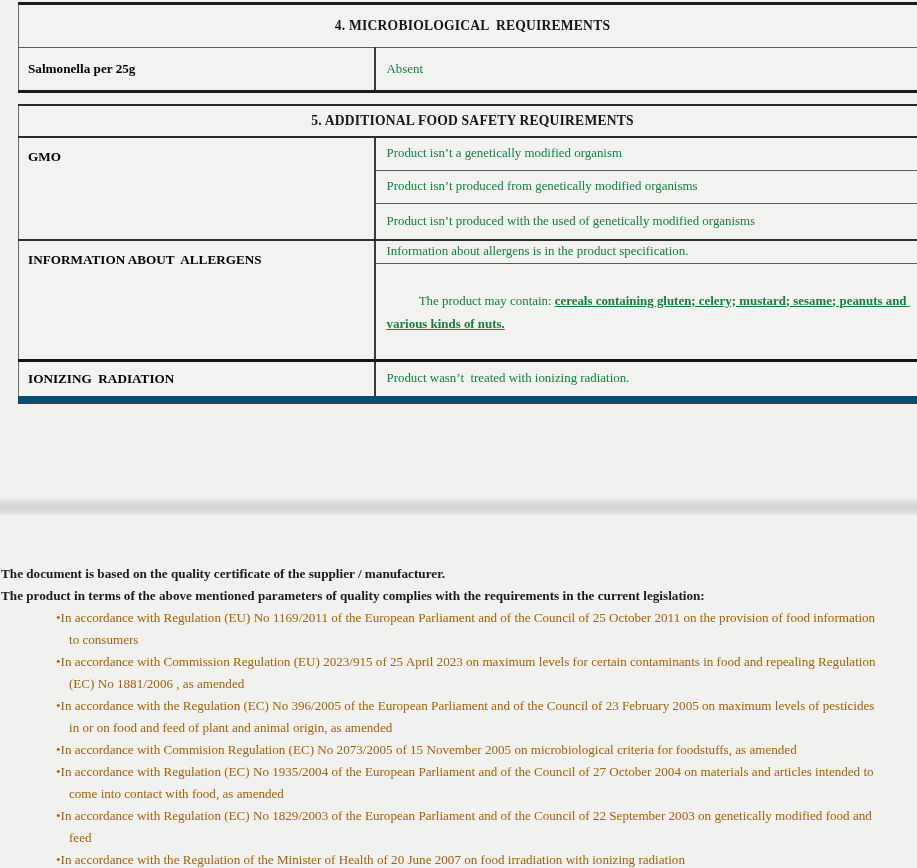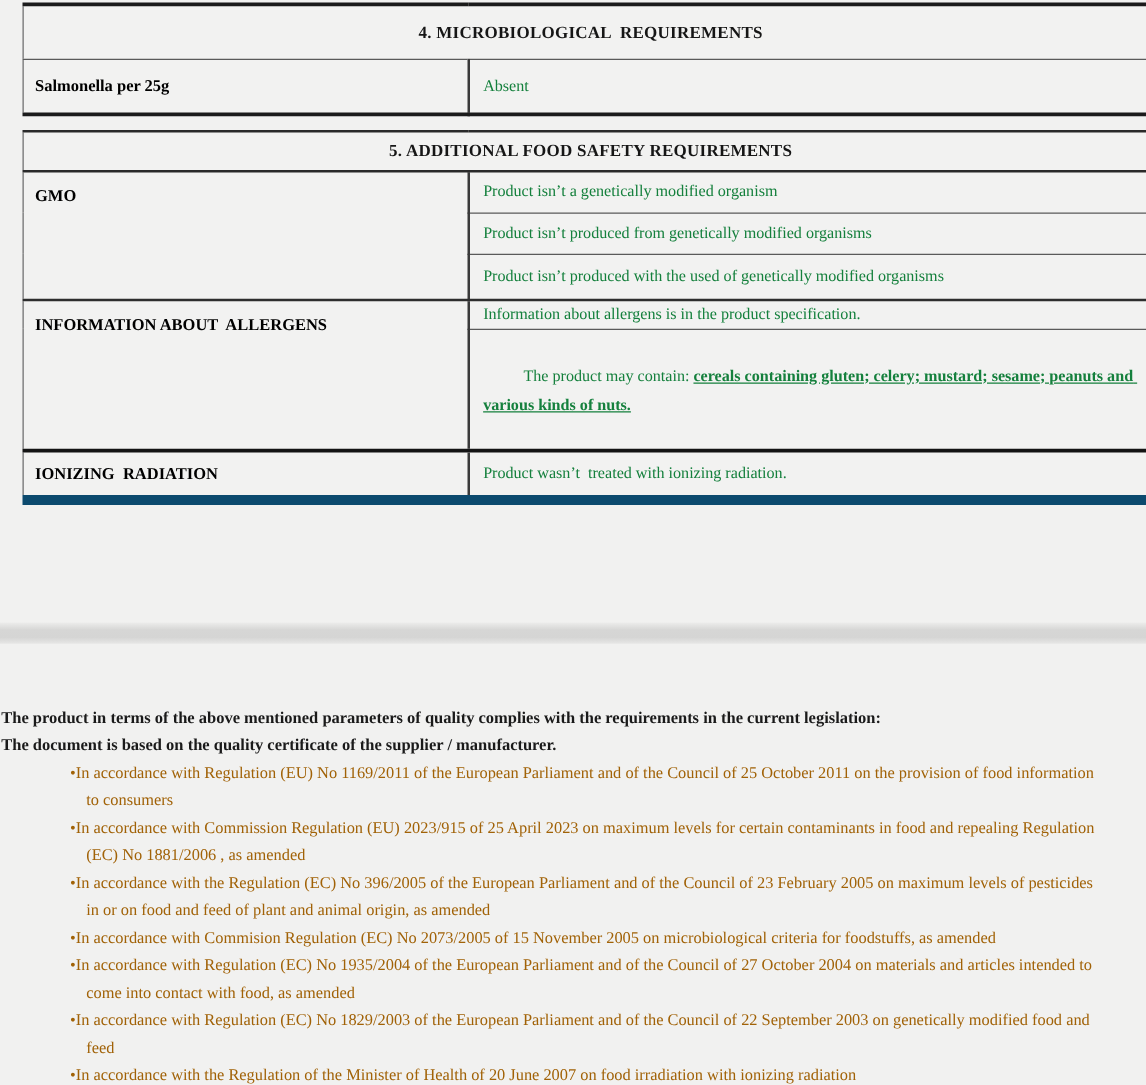"The product in terms of" p.intro { order: before "The document is based on" -> after "The document is based on" }
